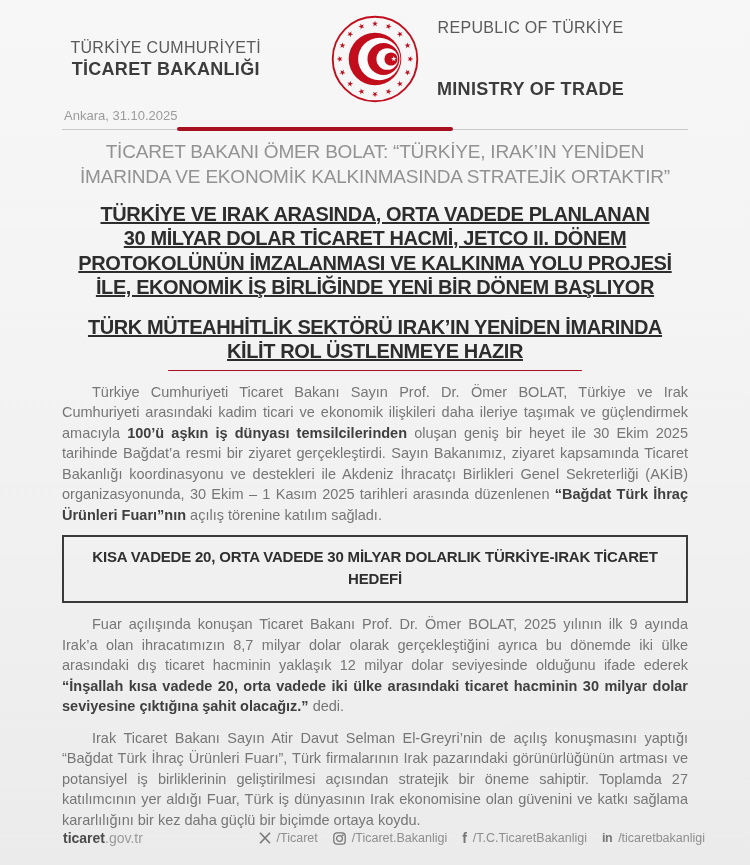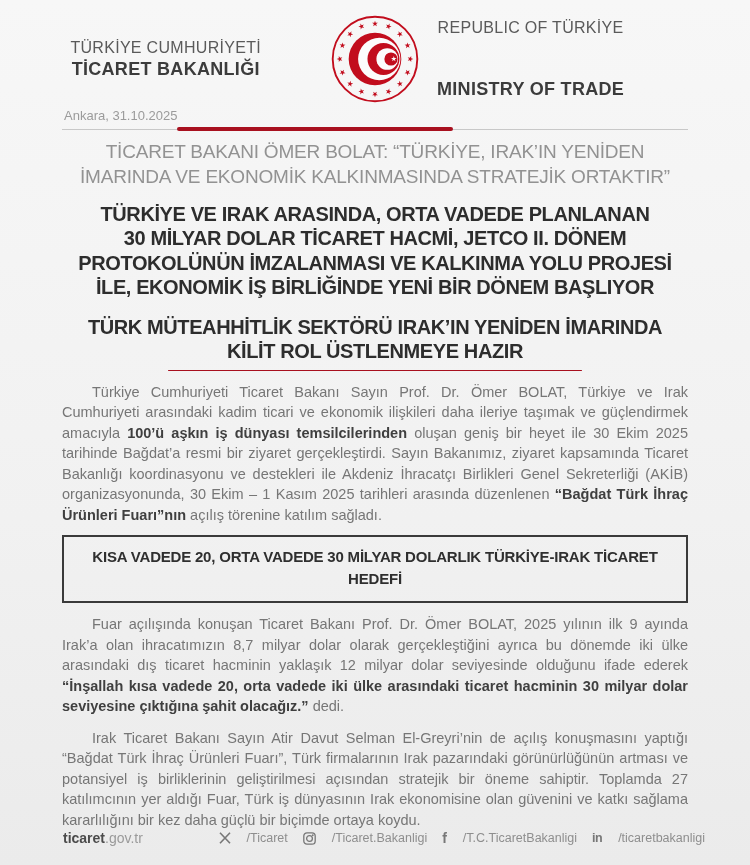"TÜRKİYE VE IRAK ARASINDA, ORTA" .headline div { text-decoration: none -> underline }
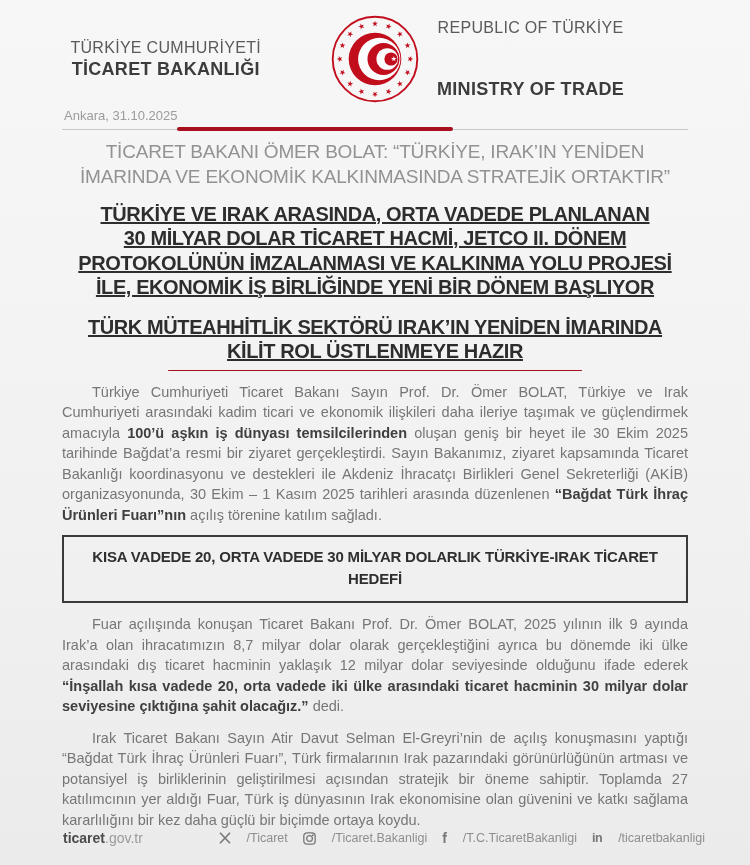"/Ticaret" .soc { gap: 16px -> 6px }
